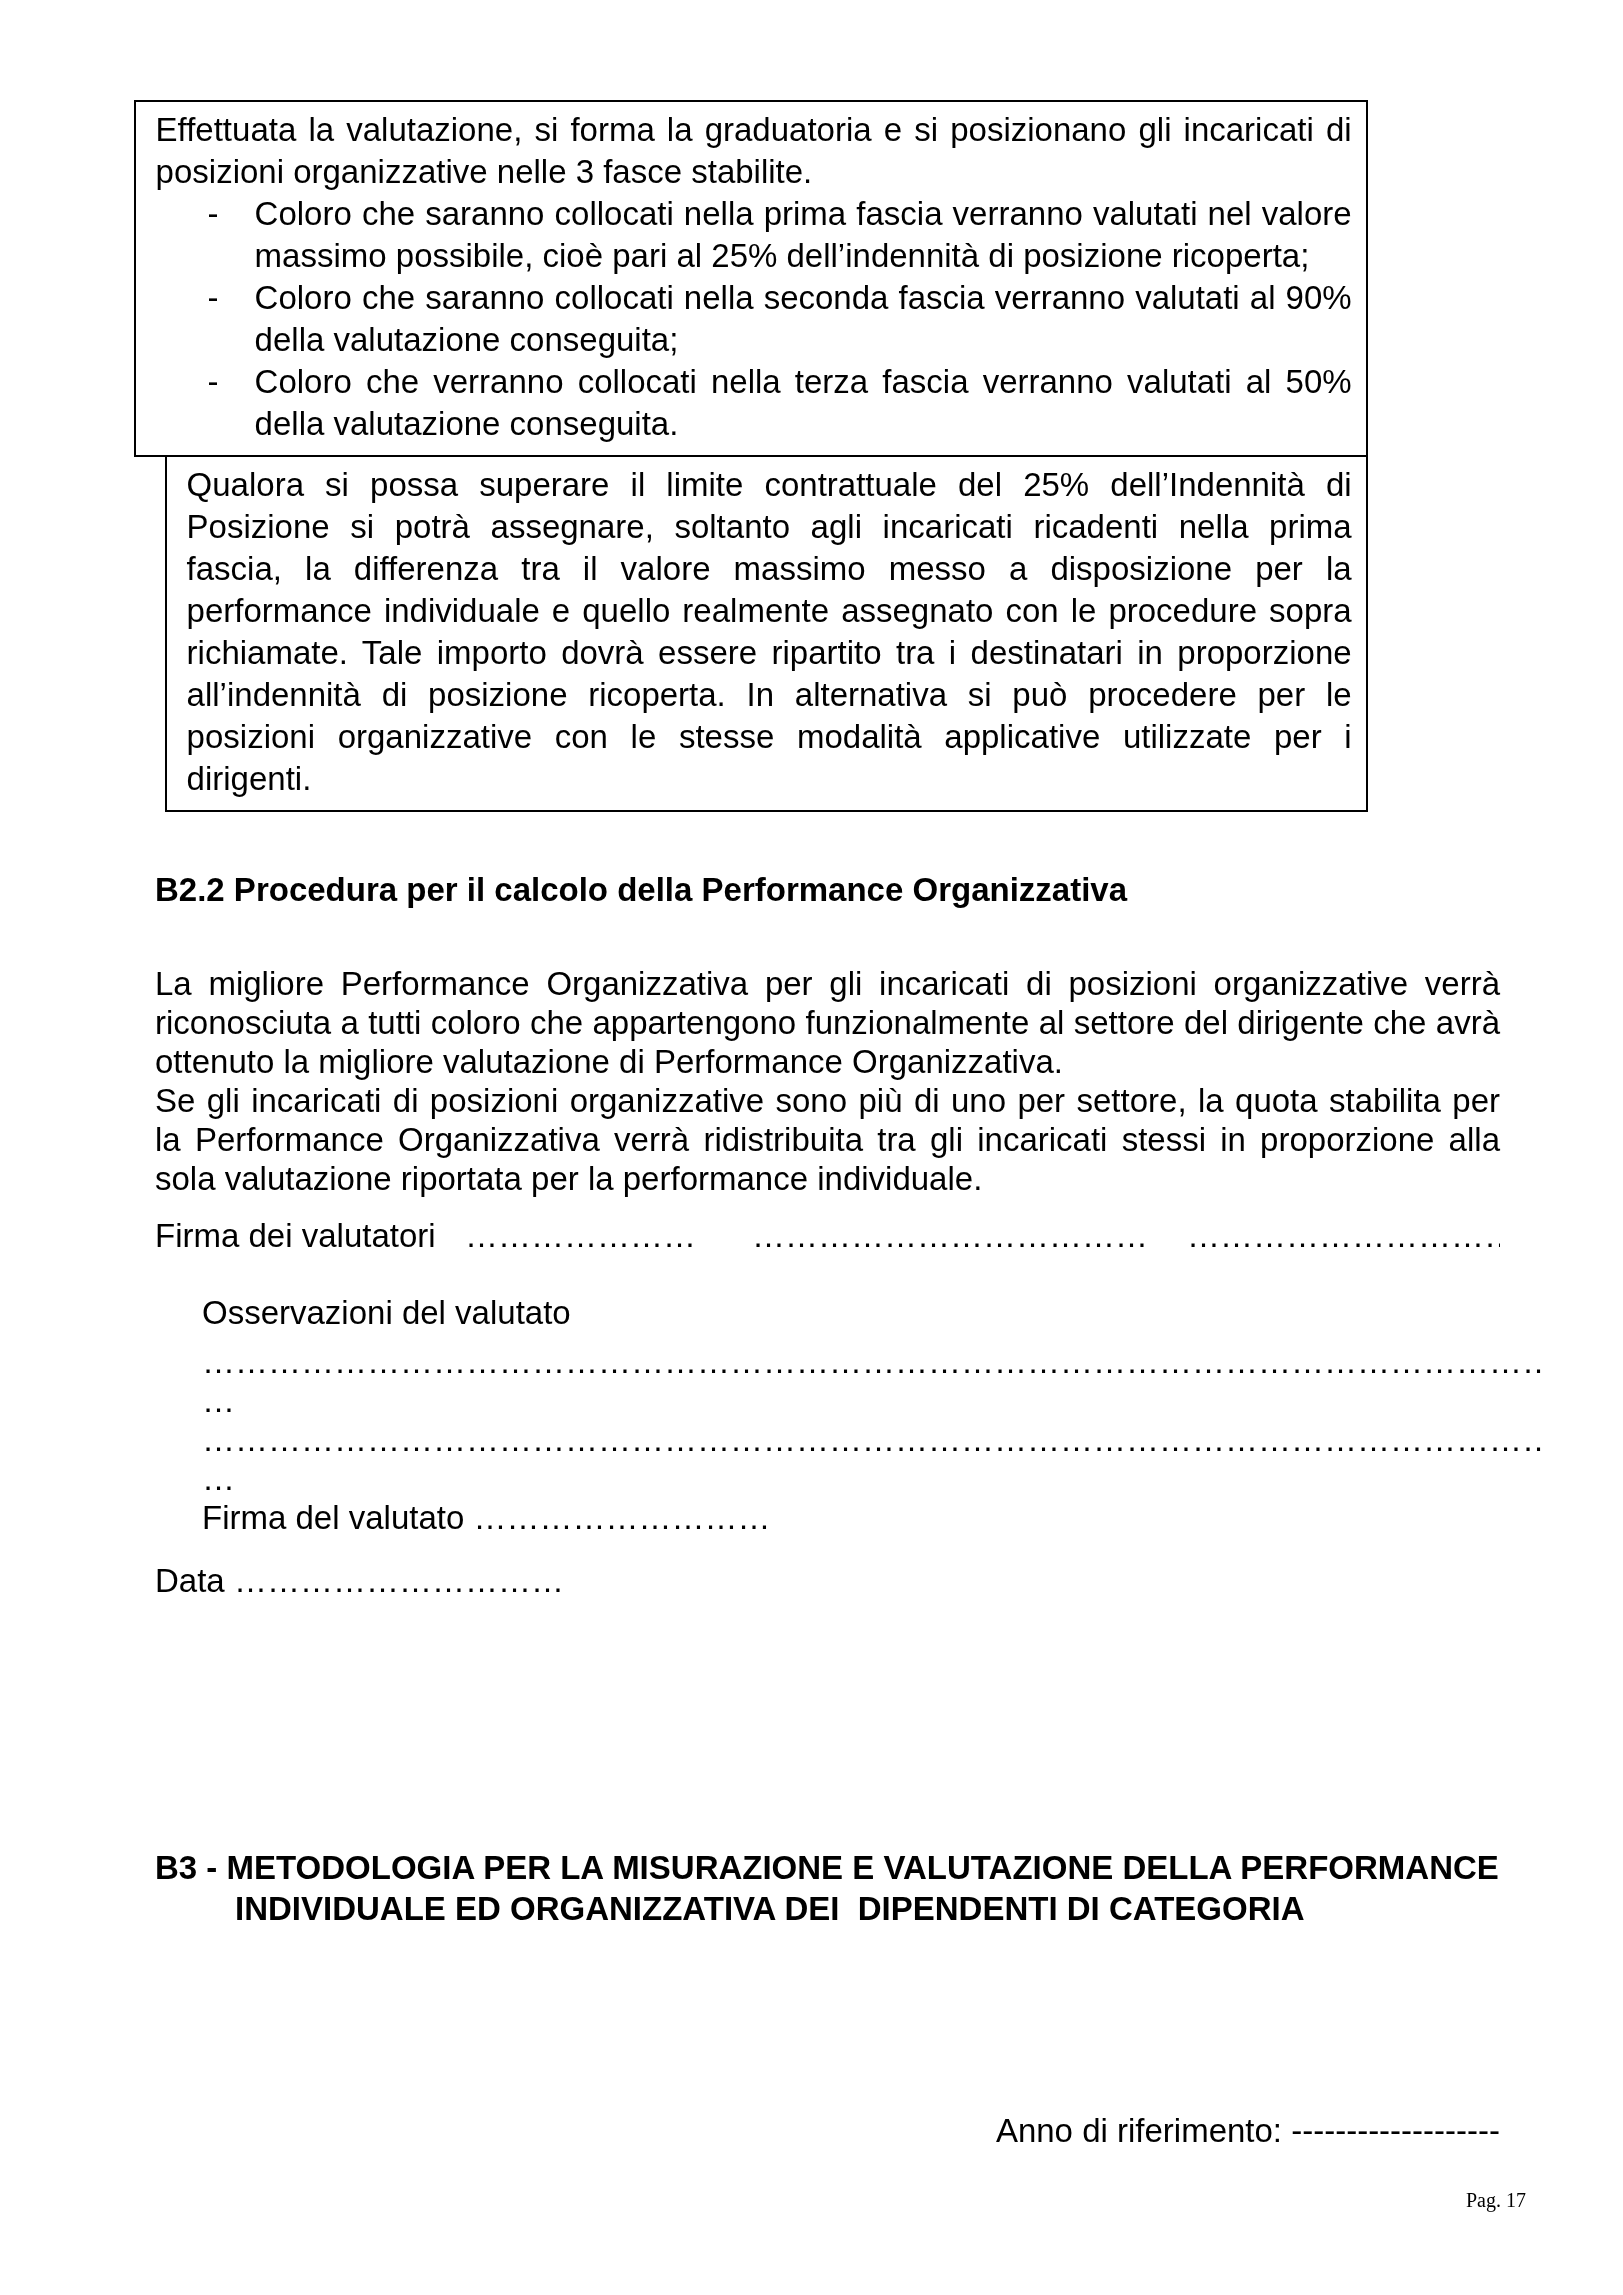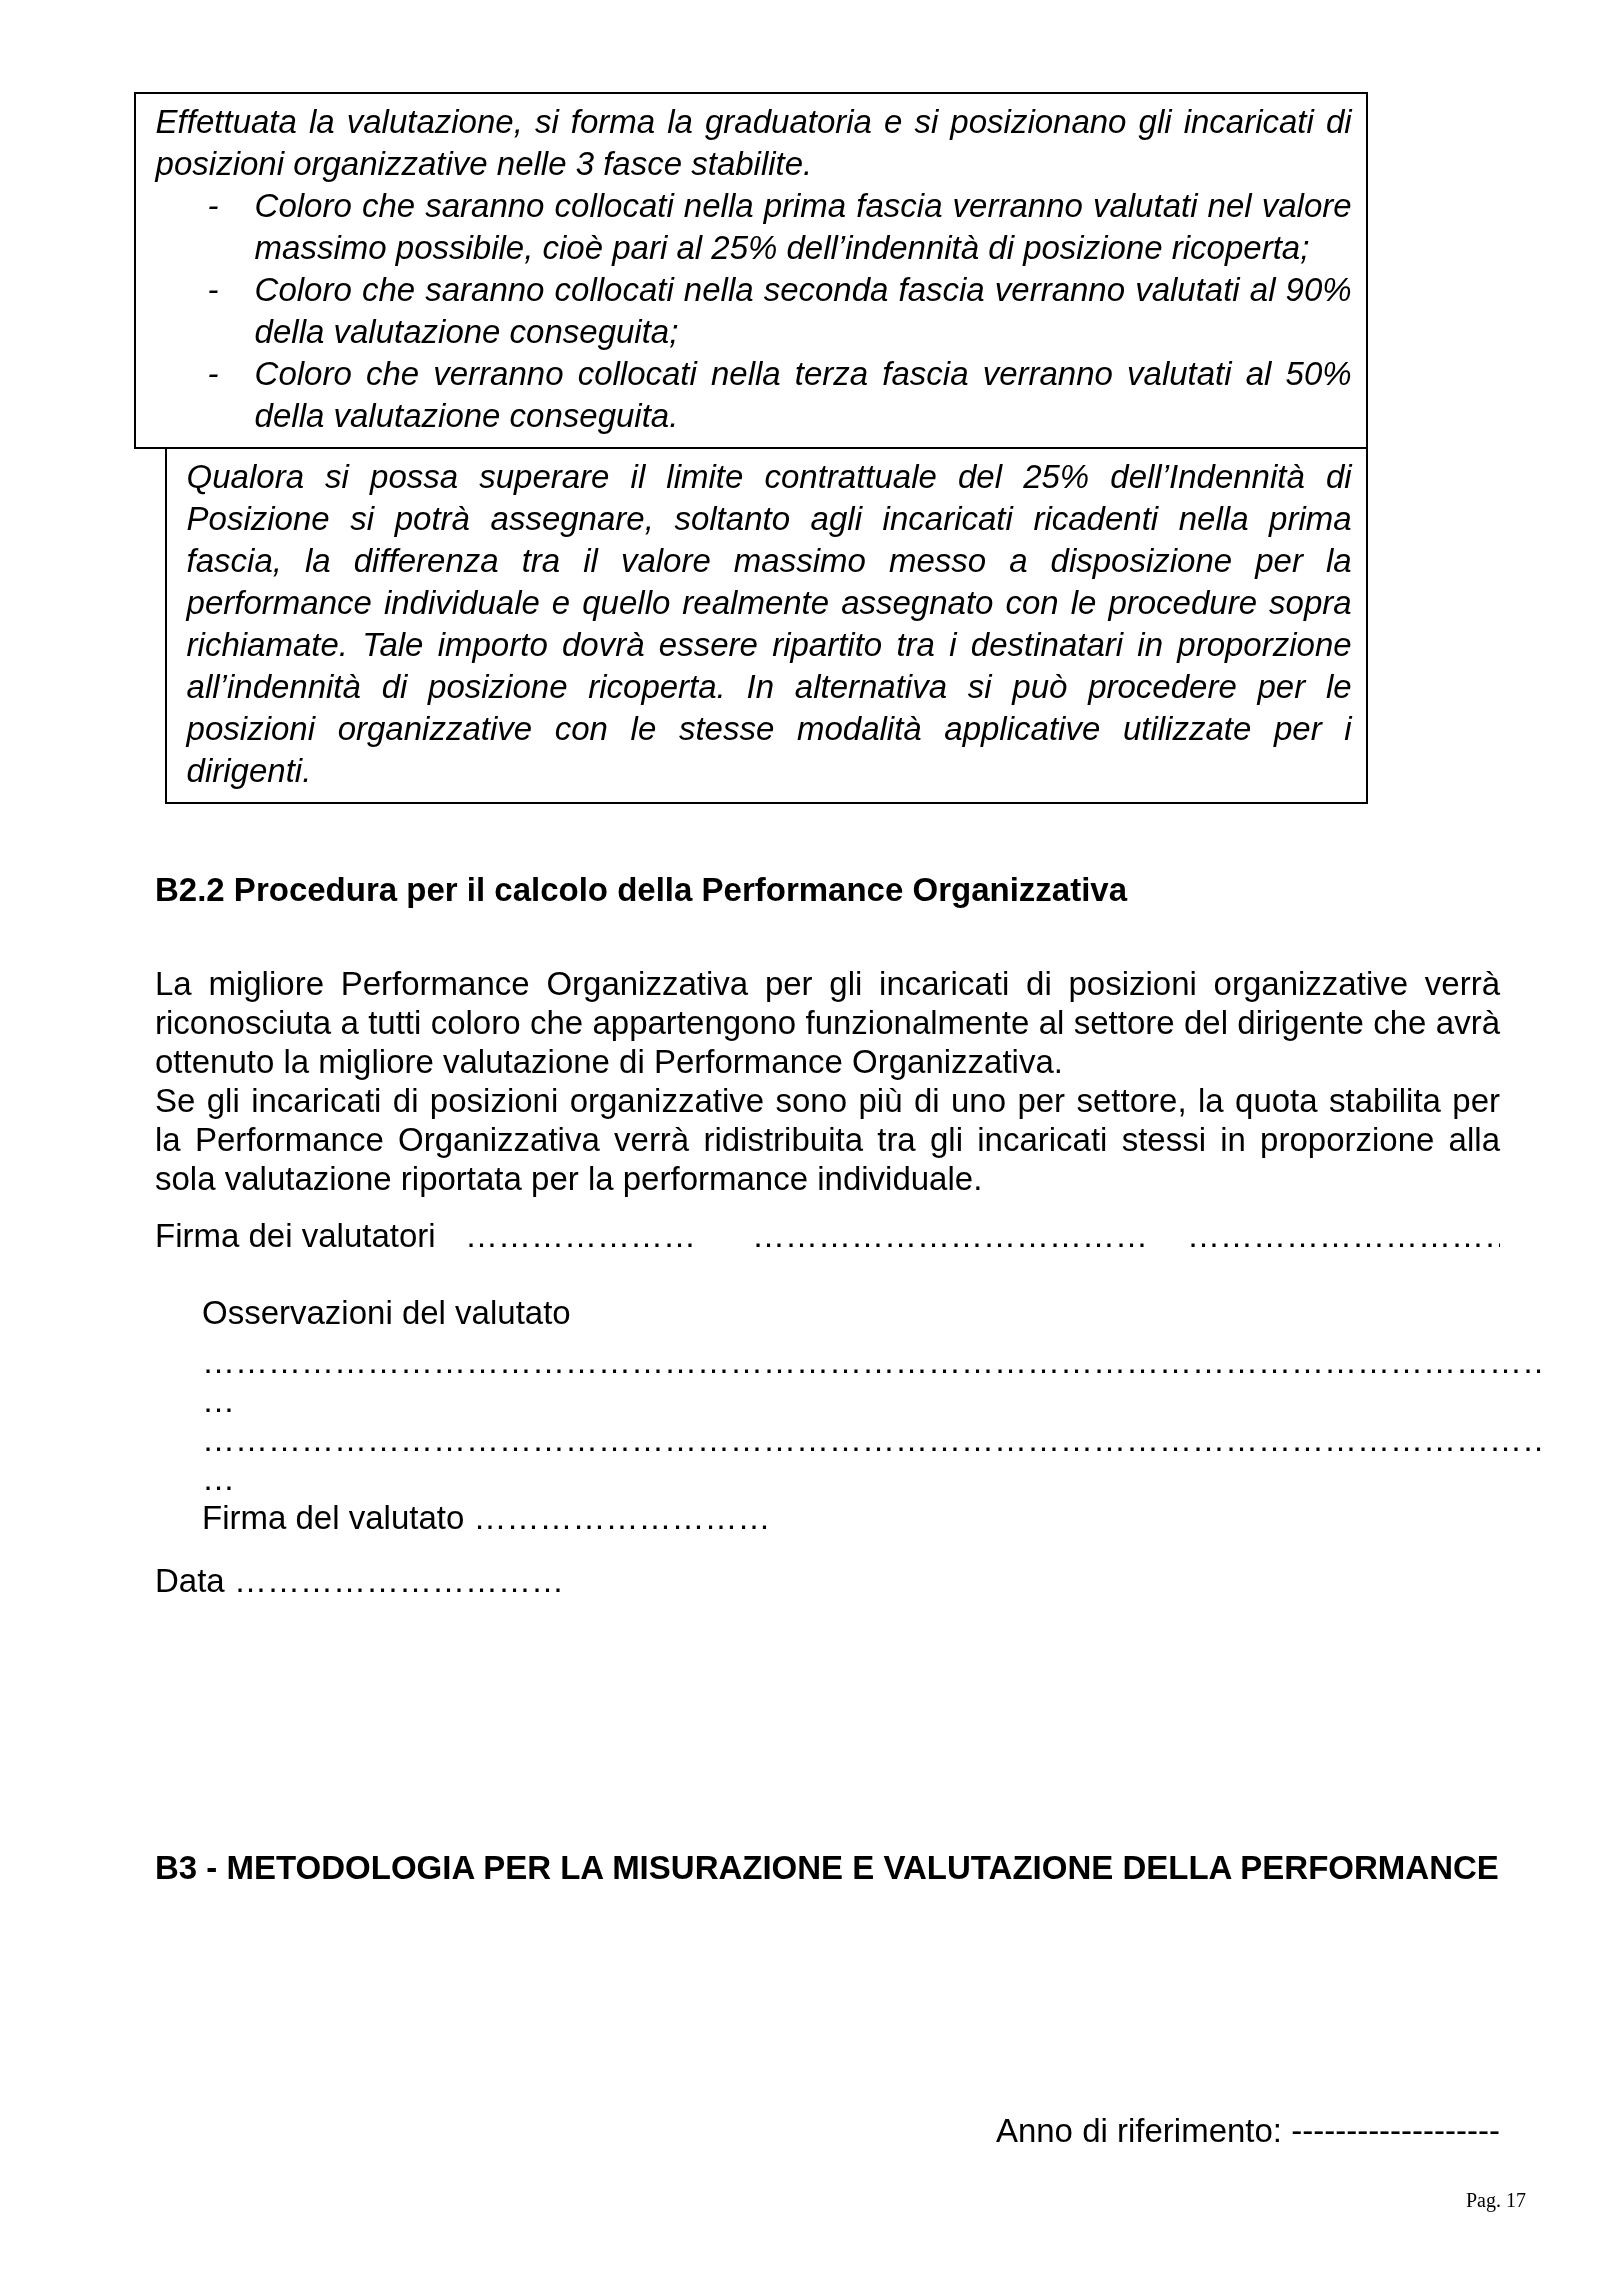"Effettuata la valutazione, si forma" .boxes { font-style: italic -> none; top: 92px -> 100px }
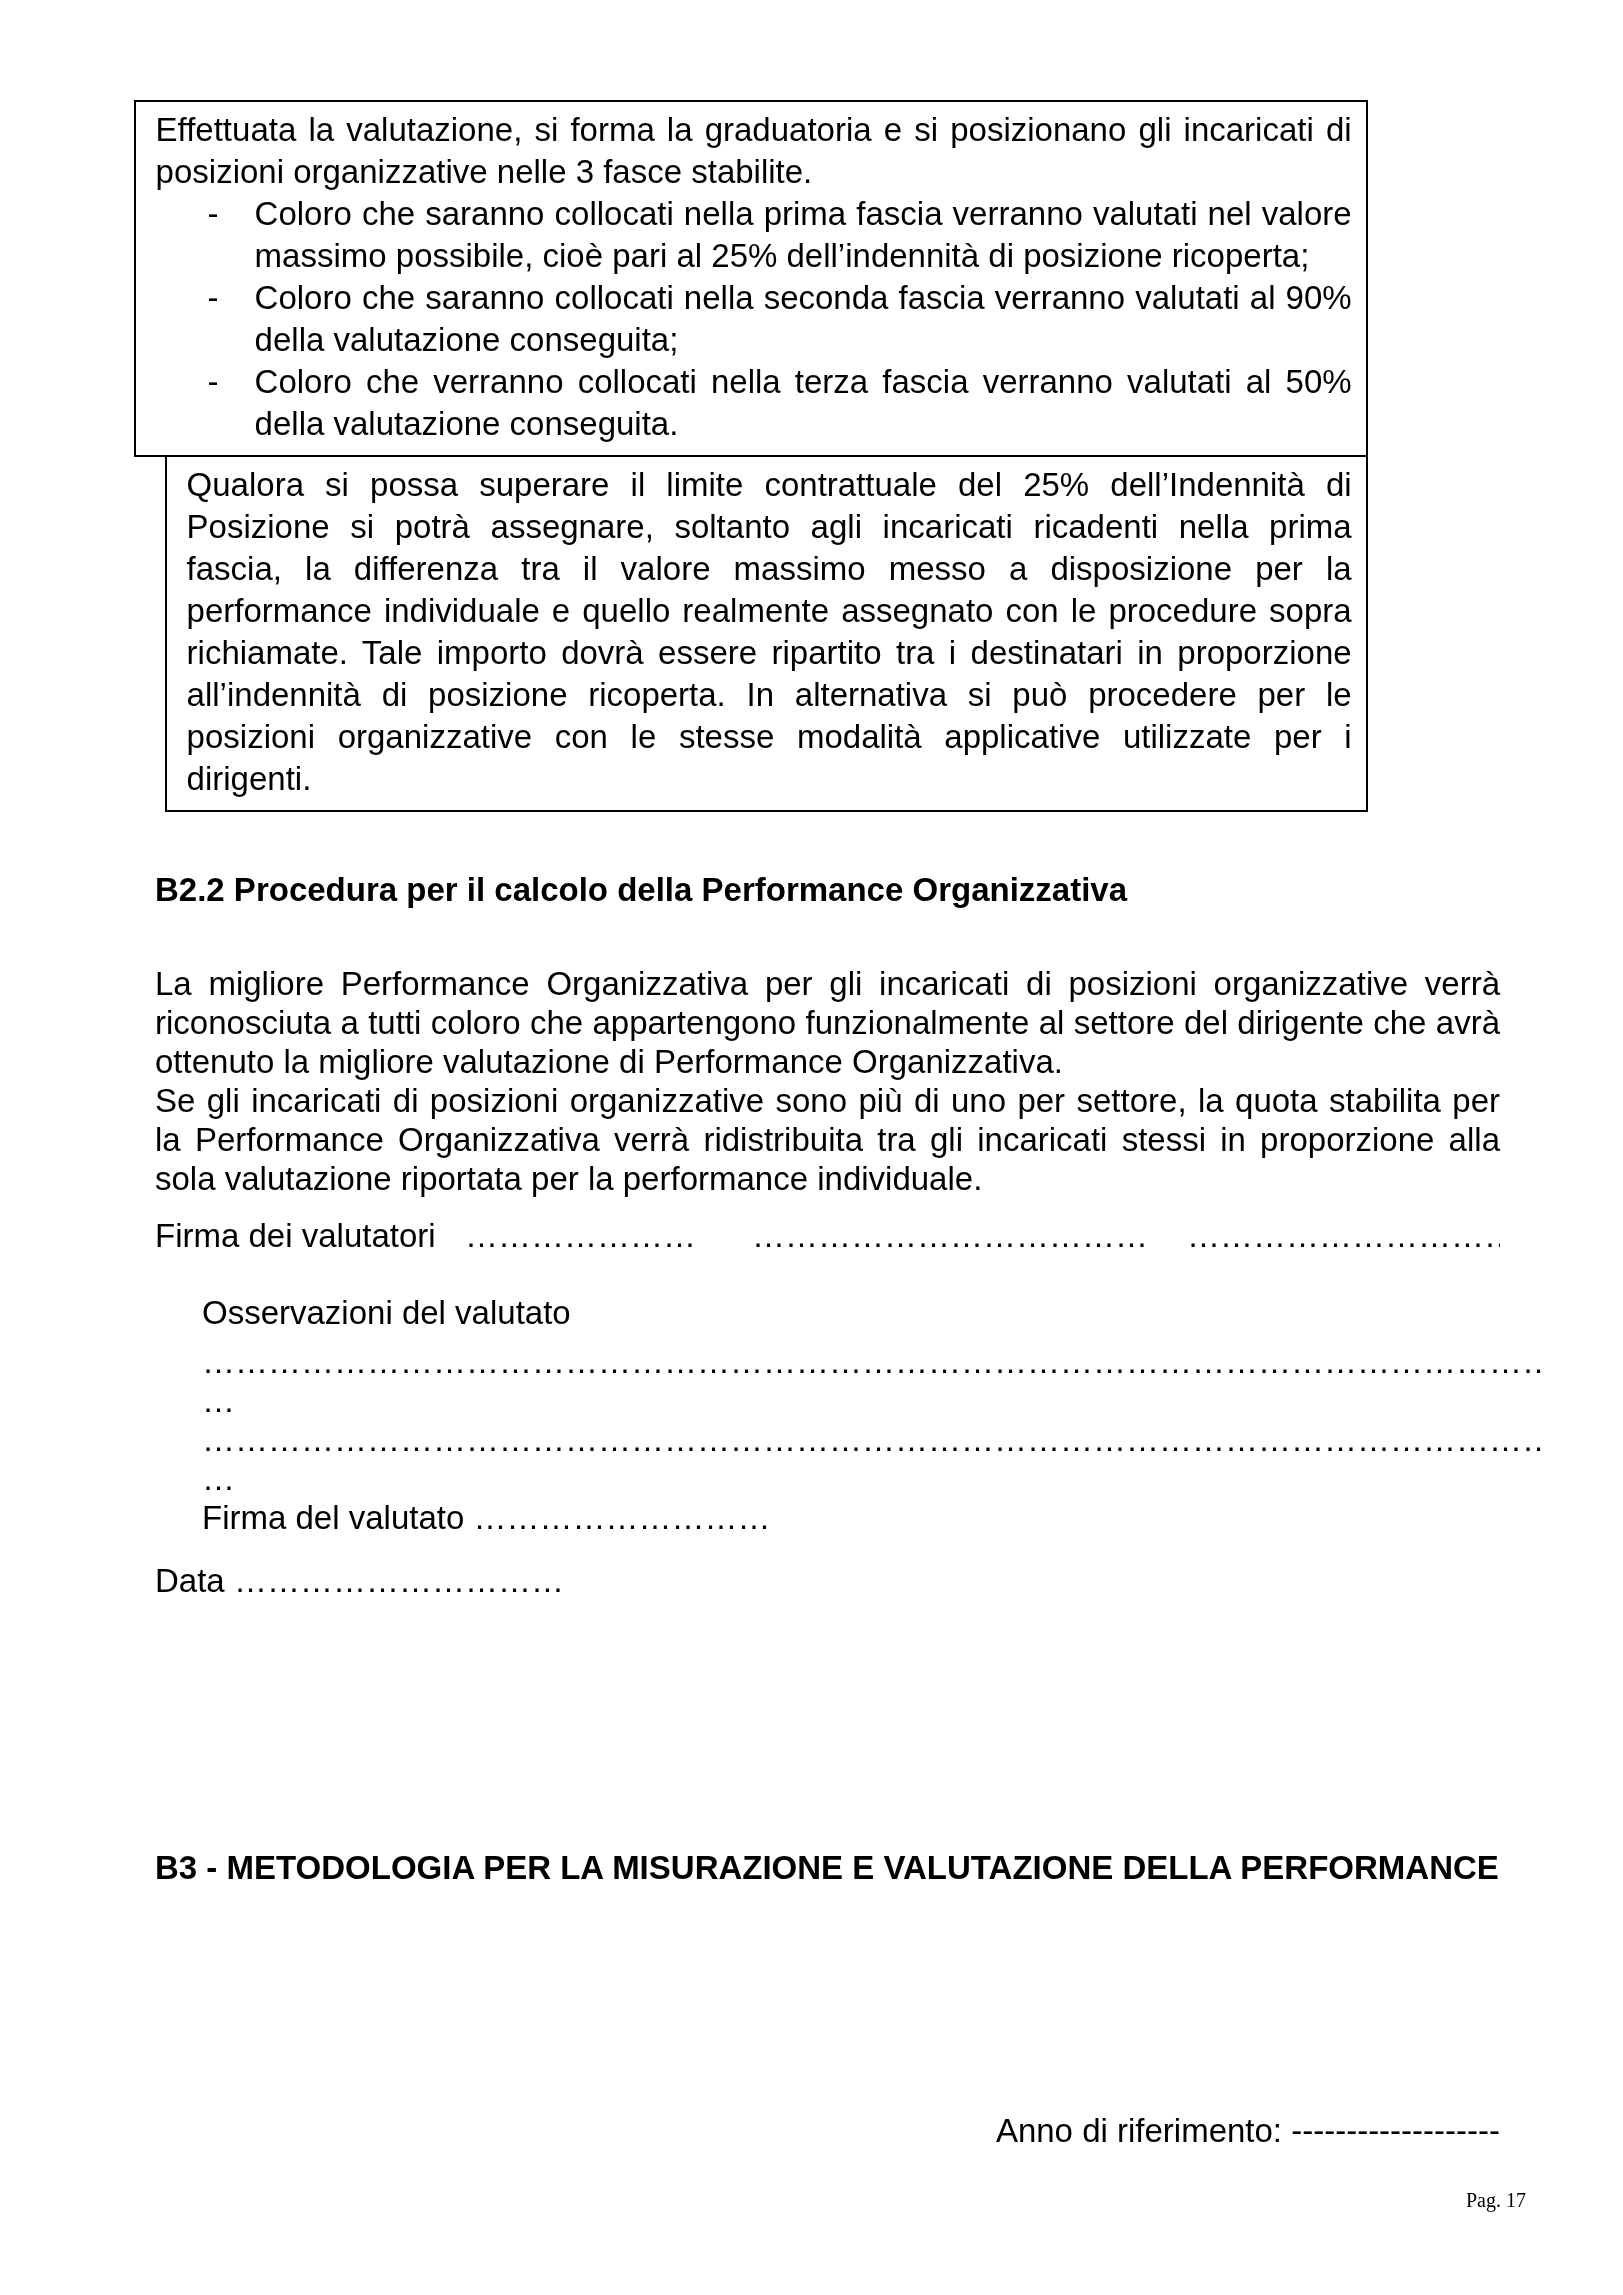"INDIVIDUALE ED ORGANIZZATIVA DEI" div.b3-line2 { html: none -> <div>INDIVIDUALE ED ORGANIZZATIVA DEI DIPENDENTI DI CATEGORIA</div> }
